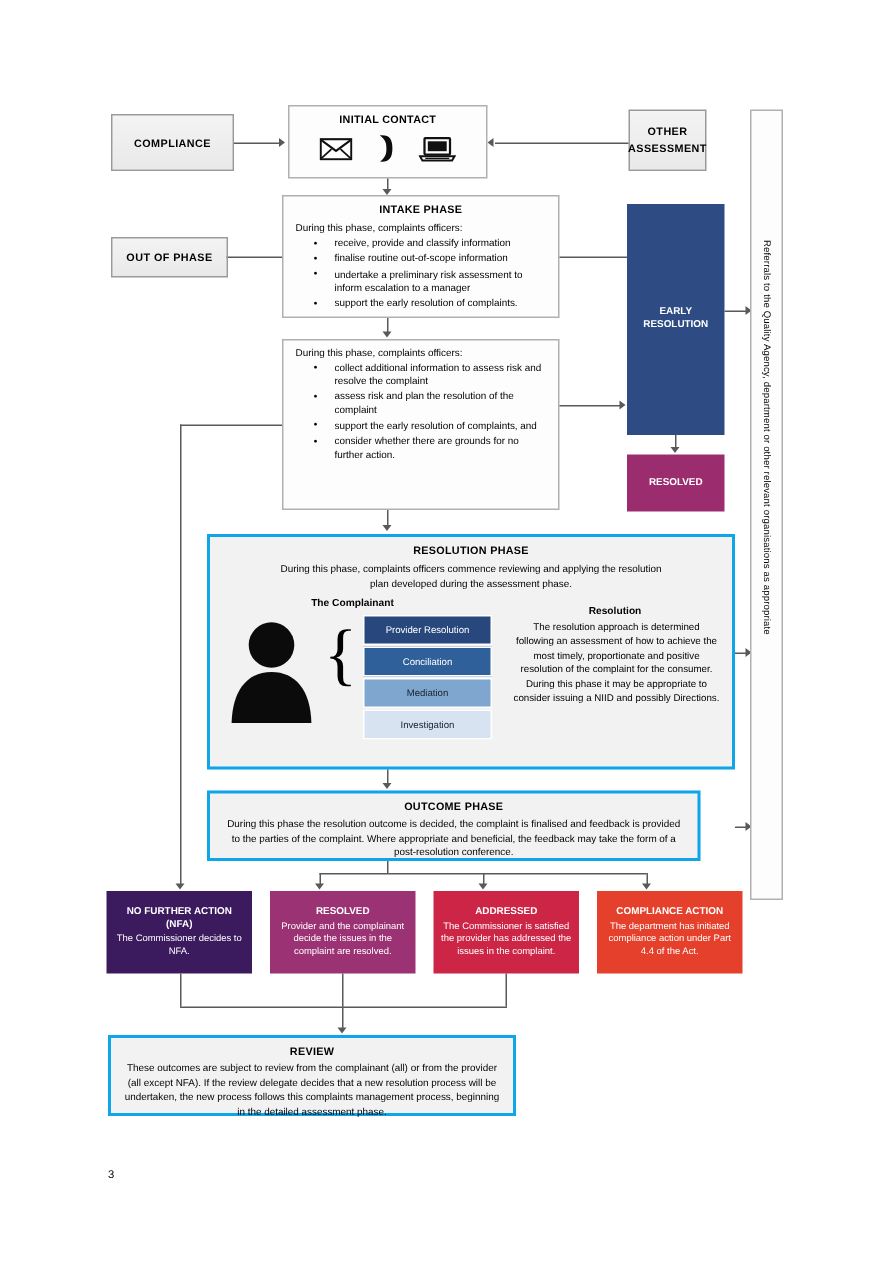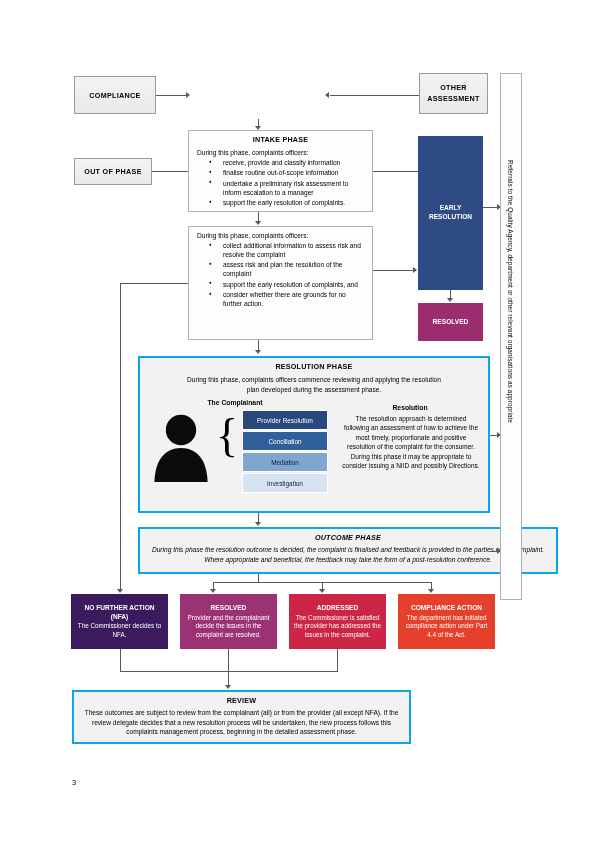"INITIAL CONTACT" div.box { html: none -> <div> <div>INITIAL CONTACT</div> <div> <svg> <rect></rect> <path></path> <path></path> </svg> <svg> <path></path> </svg> <svg> <rect></rect> <rect></rect> <path></path> <path></path> </svg> </div> </div> }
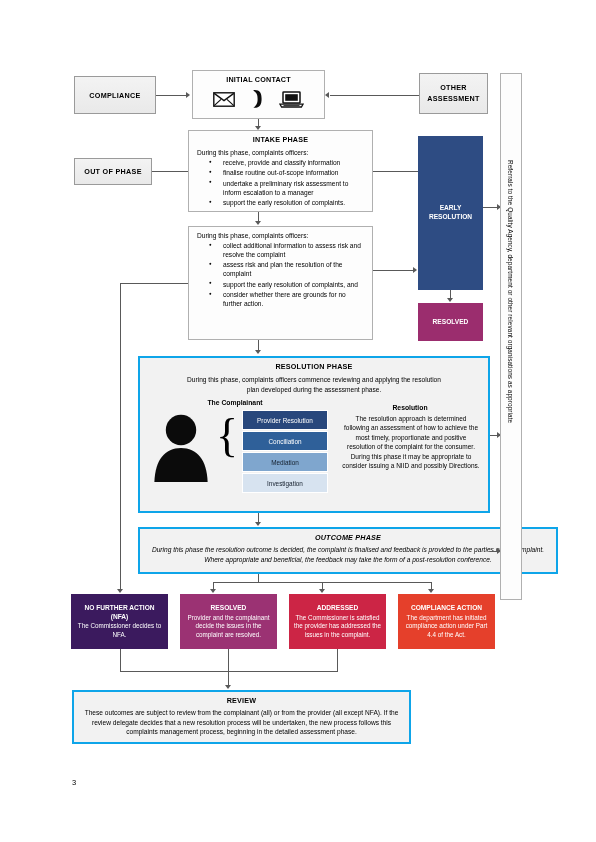"OTHER" div.box { width: 69px -> 52px }
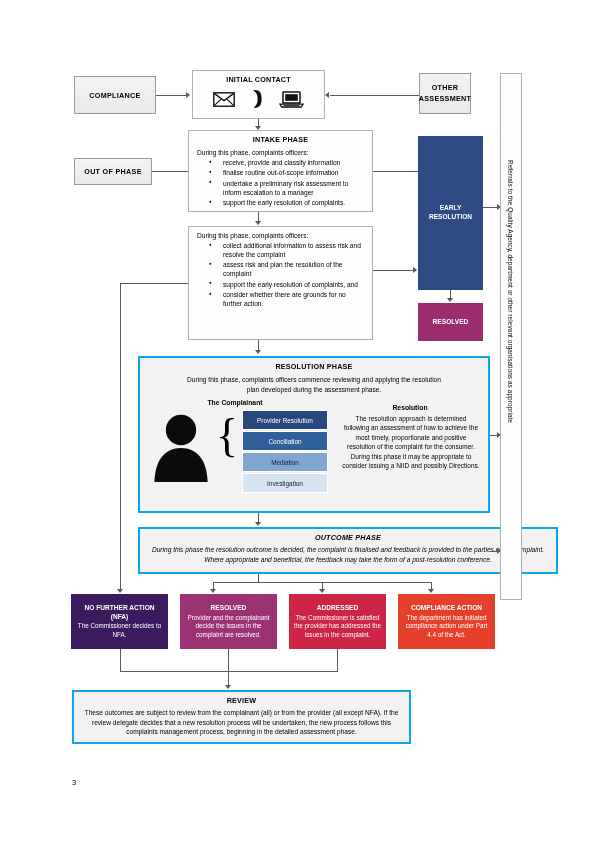"OUTCOME PHASE" div.box { font-style: italic -> none; width: 420px -> 329px }
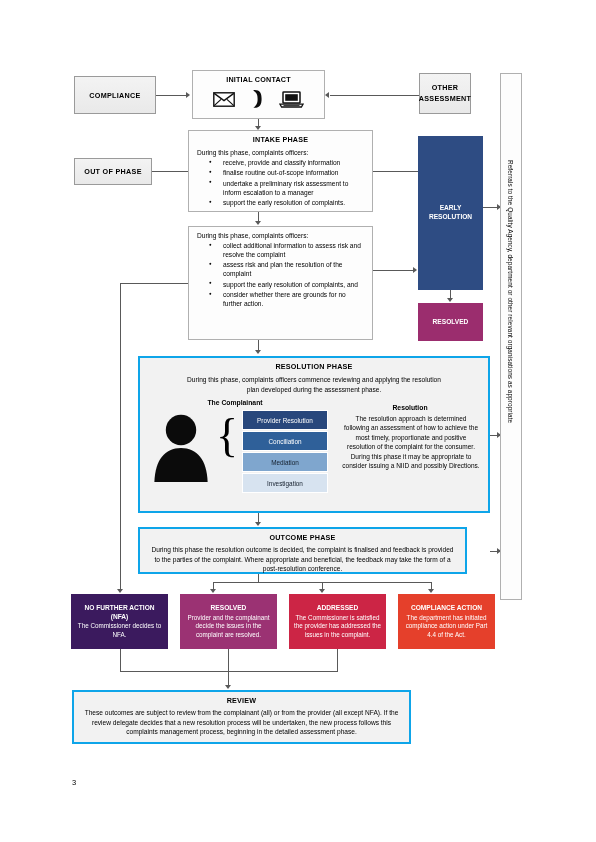"REVIEW" div.box { width: 339px -> 272px }
